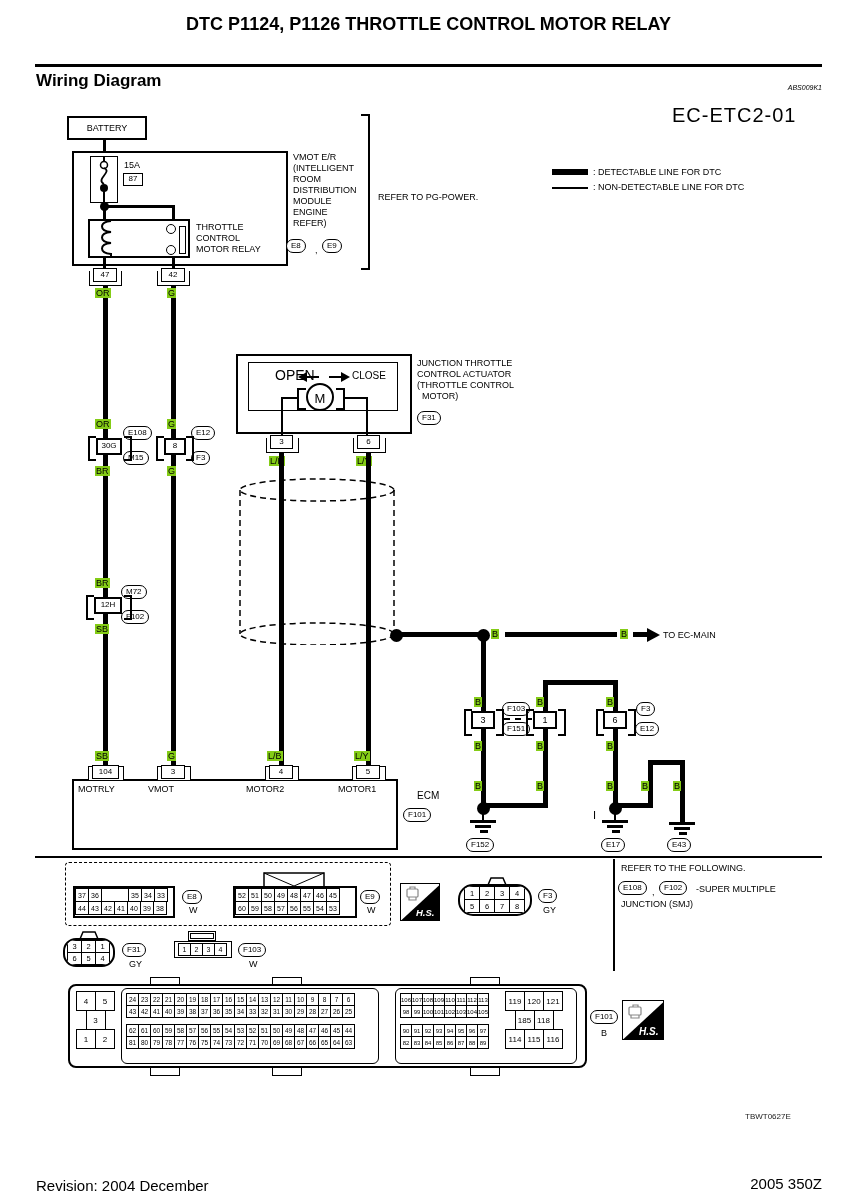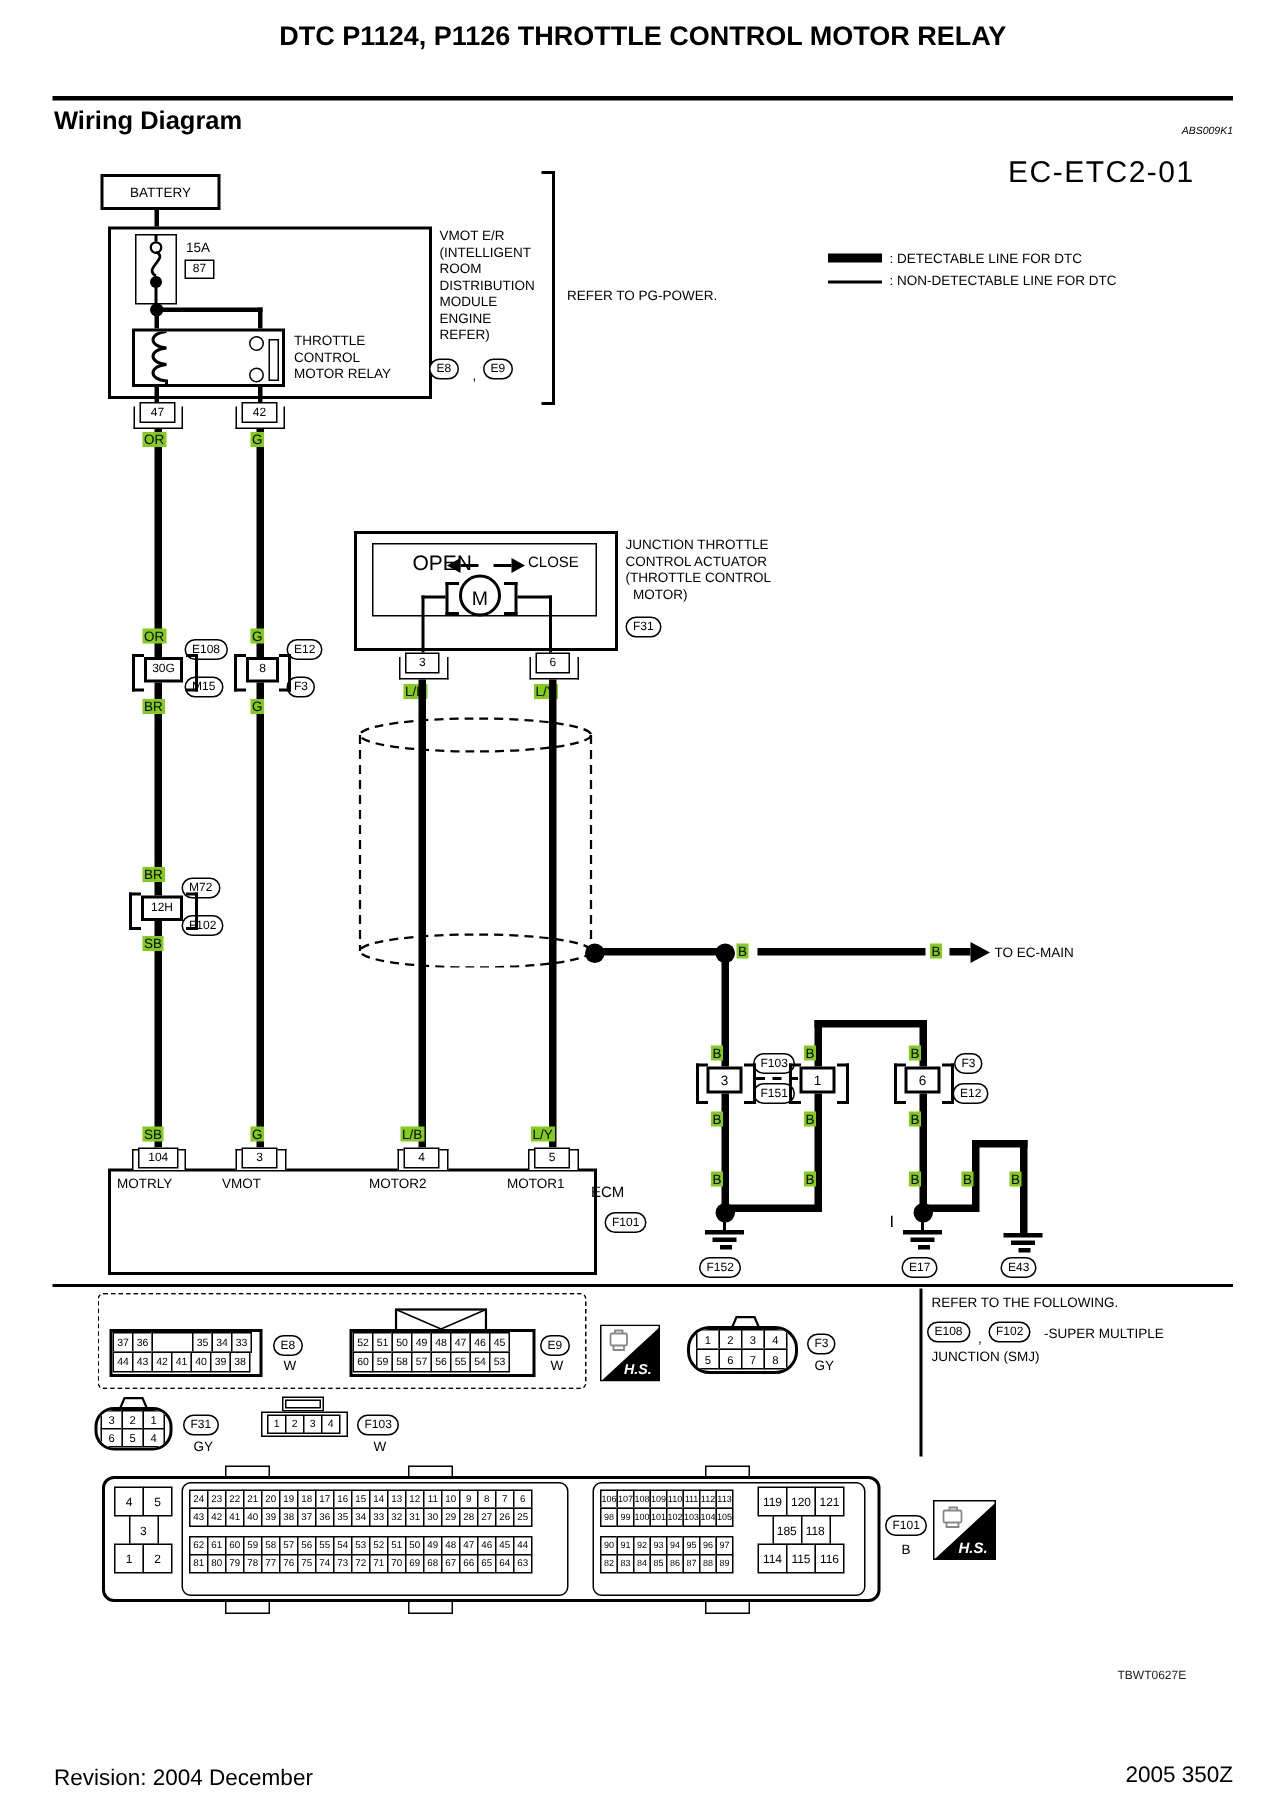"ECM" div.txt9 { left: 394px -> 417px }
